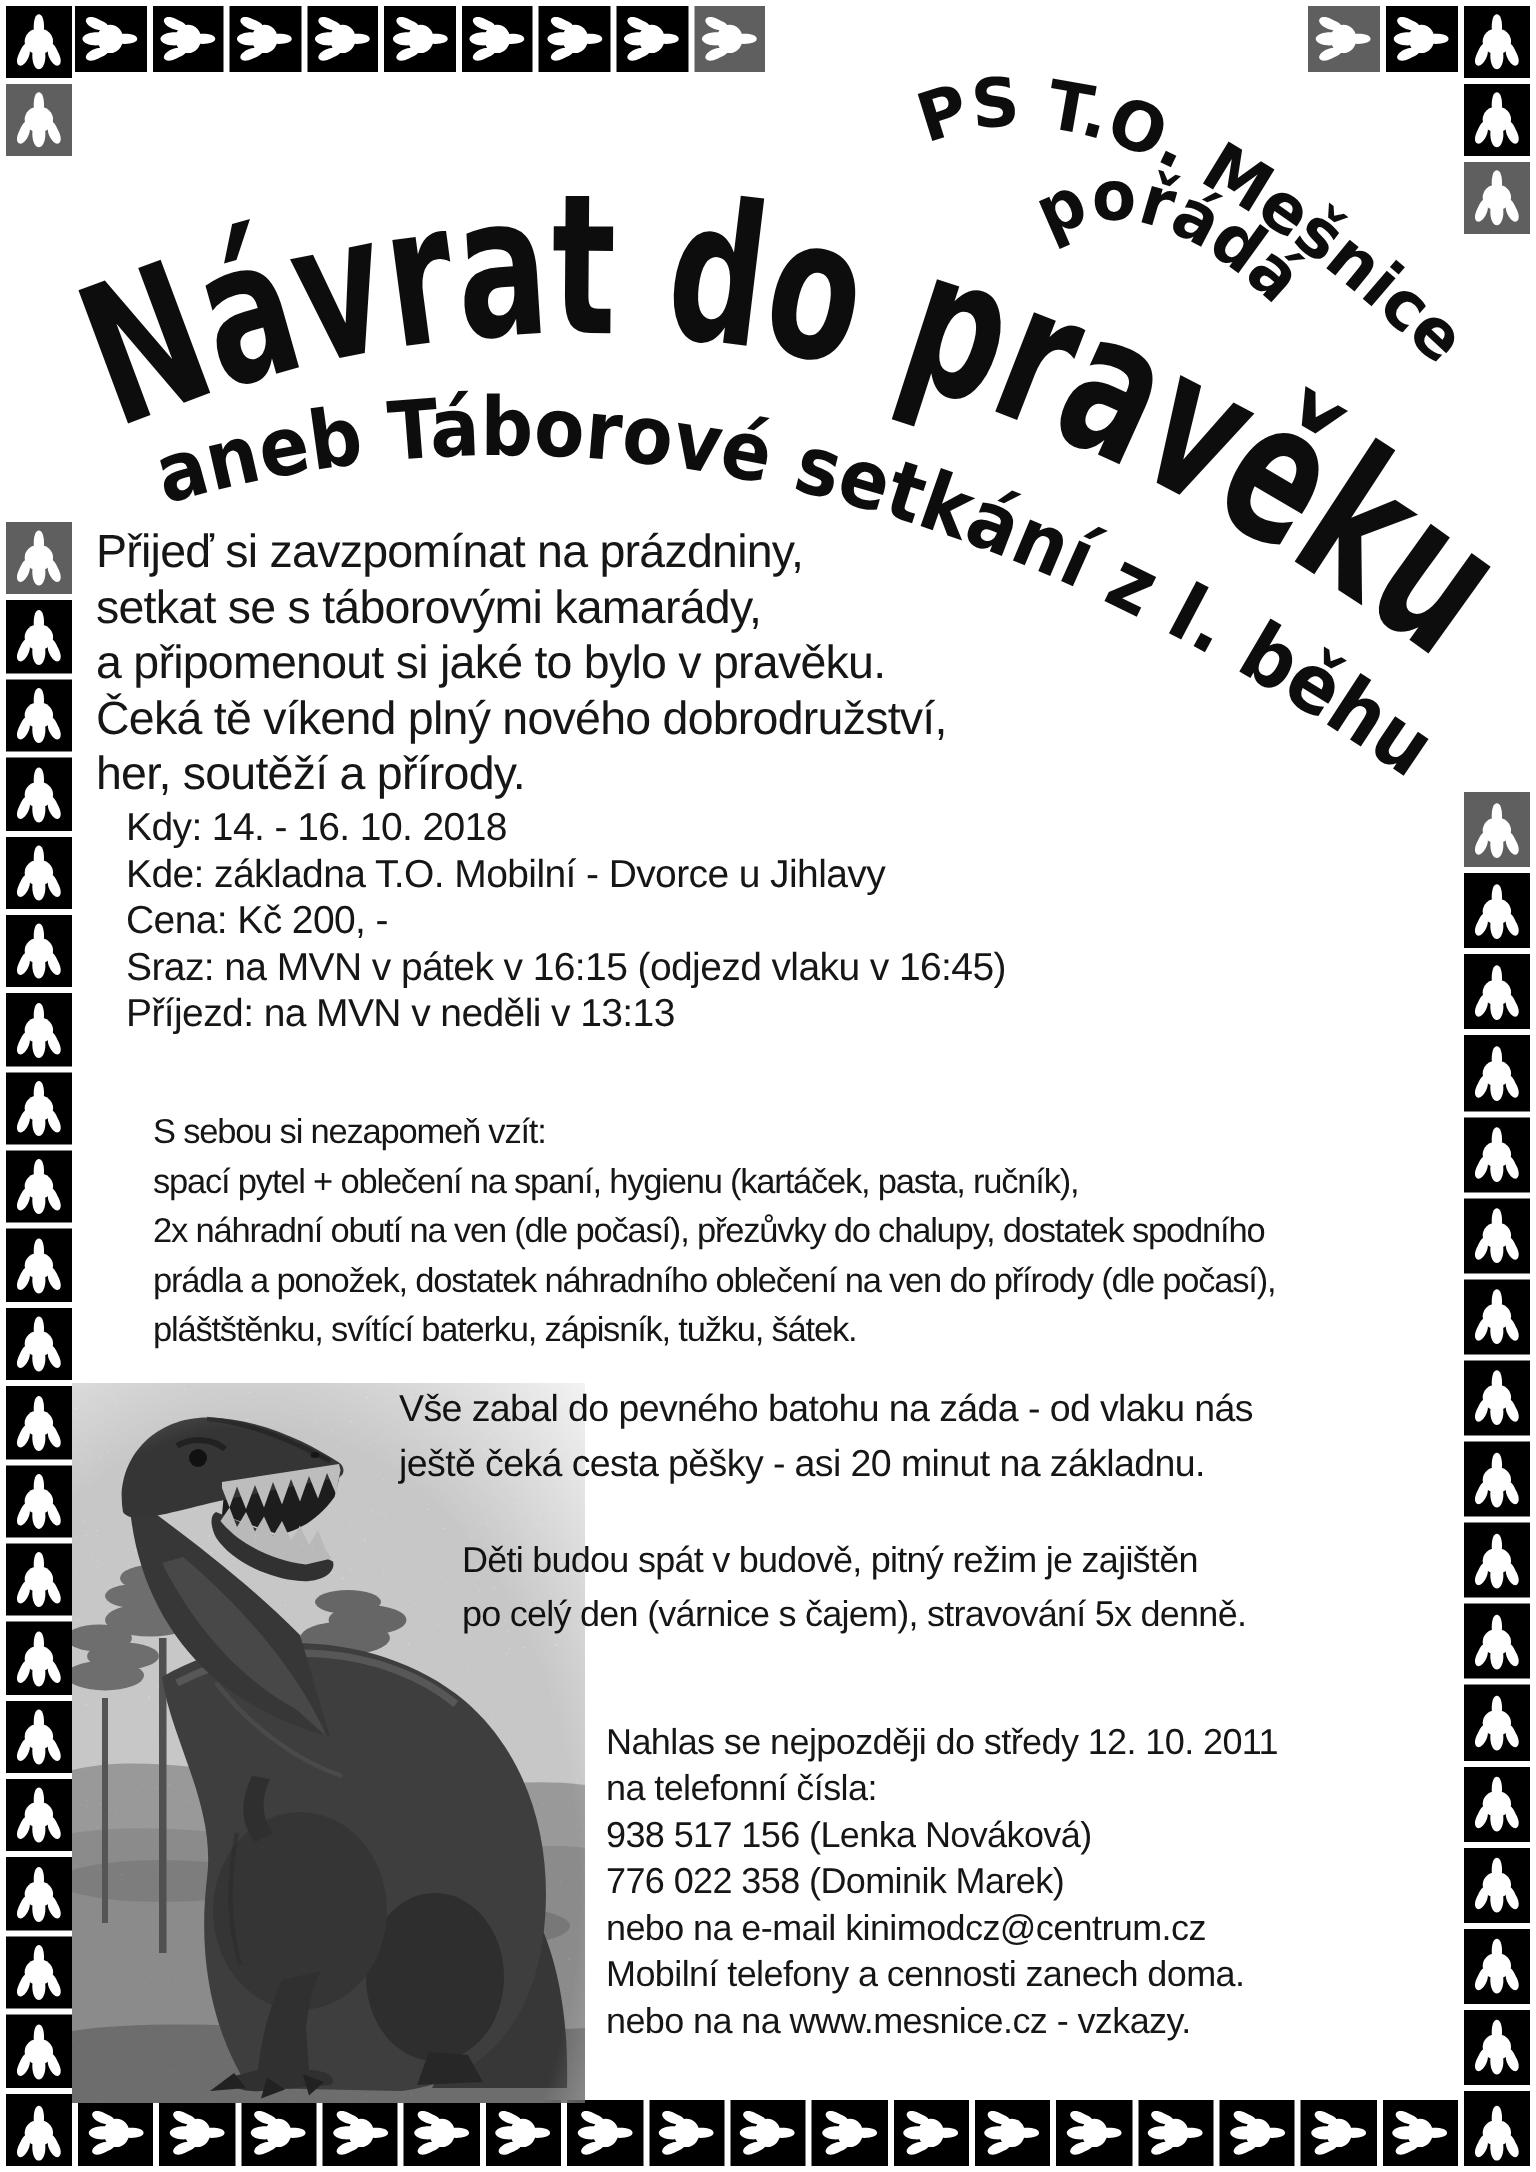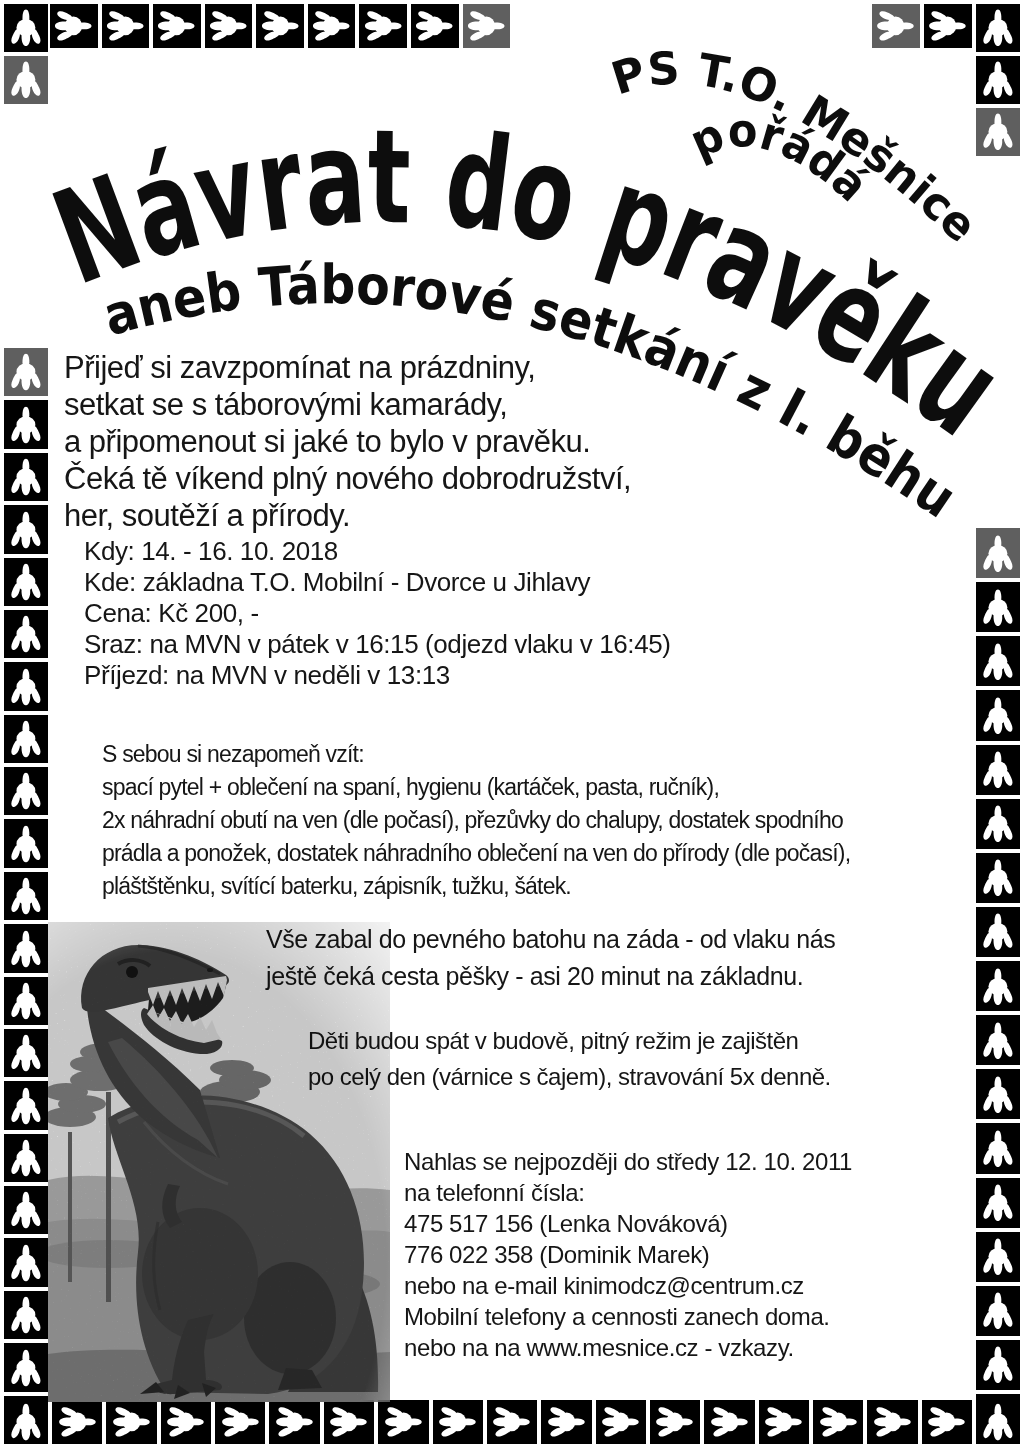"475 517 156 (Lenka Nováková)" div { text: 475 517 156 -> 938 517 156 }
